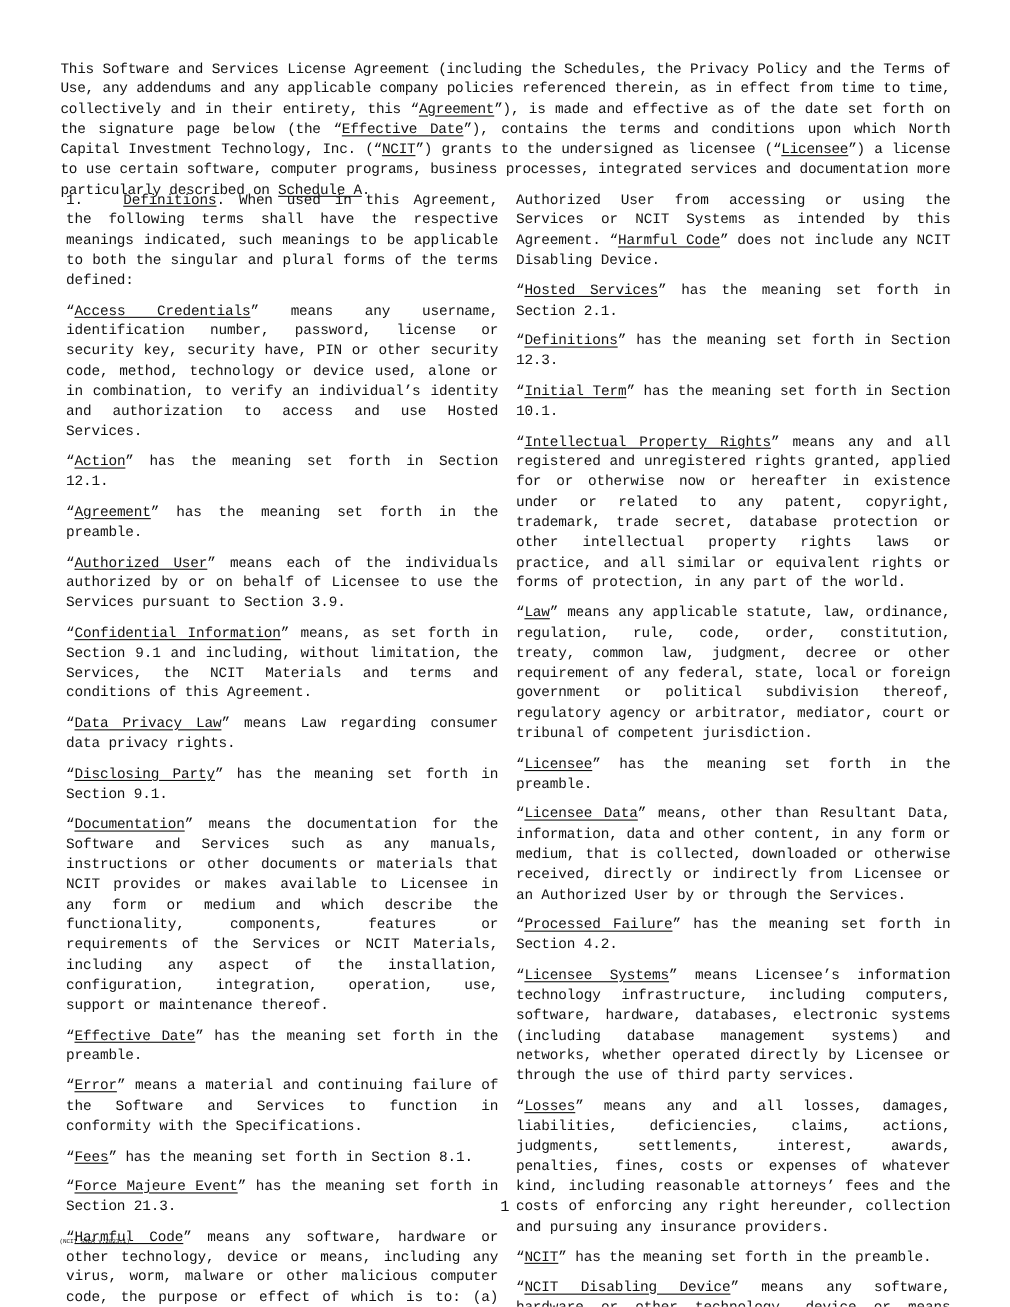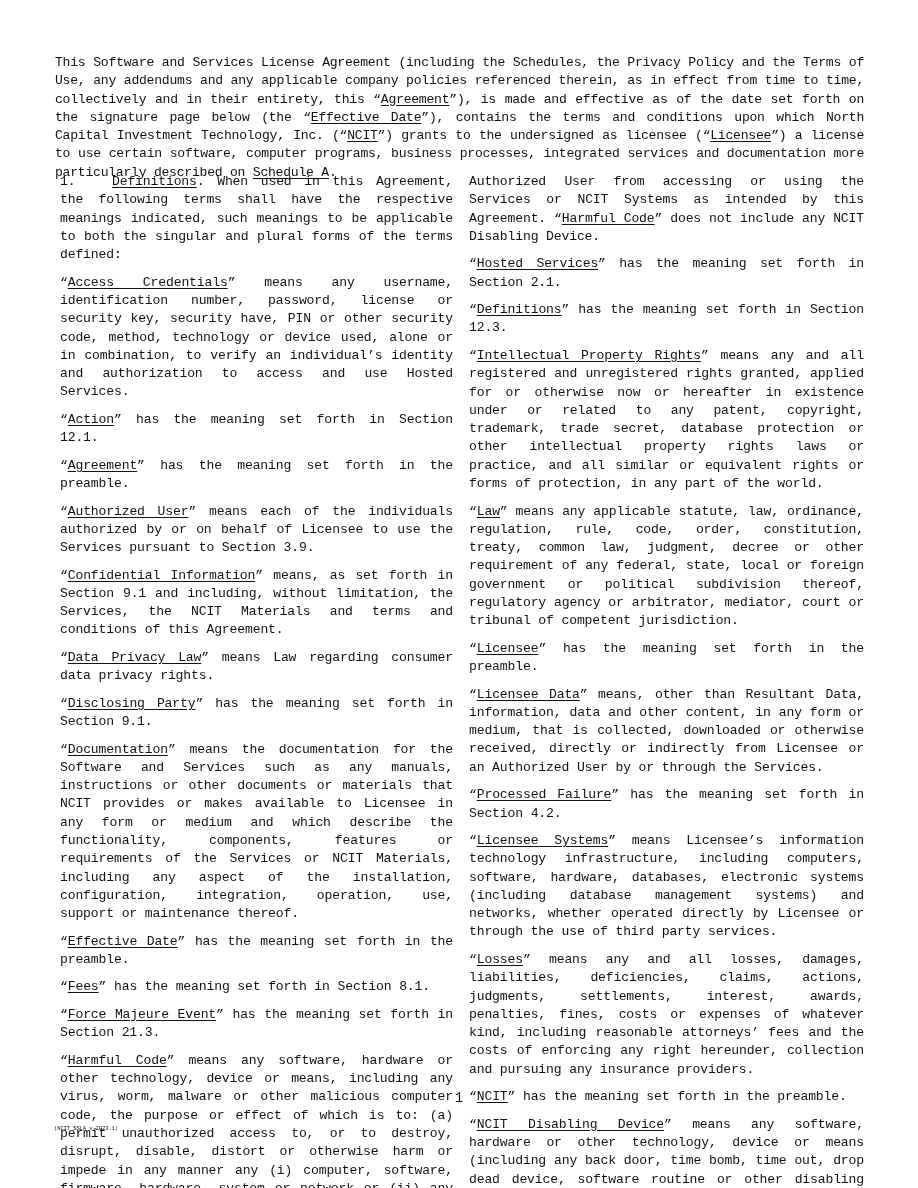"“Initial Term” has the meaning" p { html: none -> <p><span>“</span><u>Initial Term</u><span>” has the meaning set forth in Section 10.1.</span></p> }
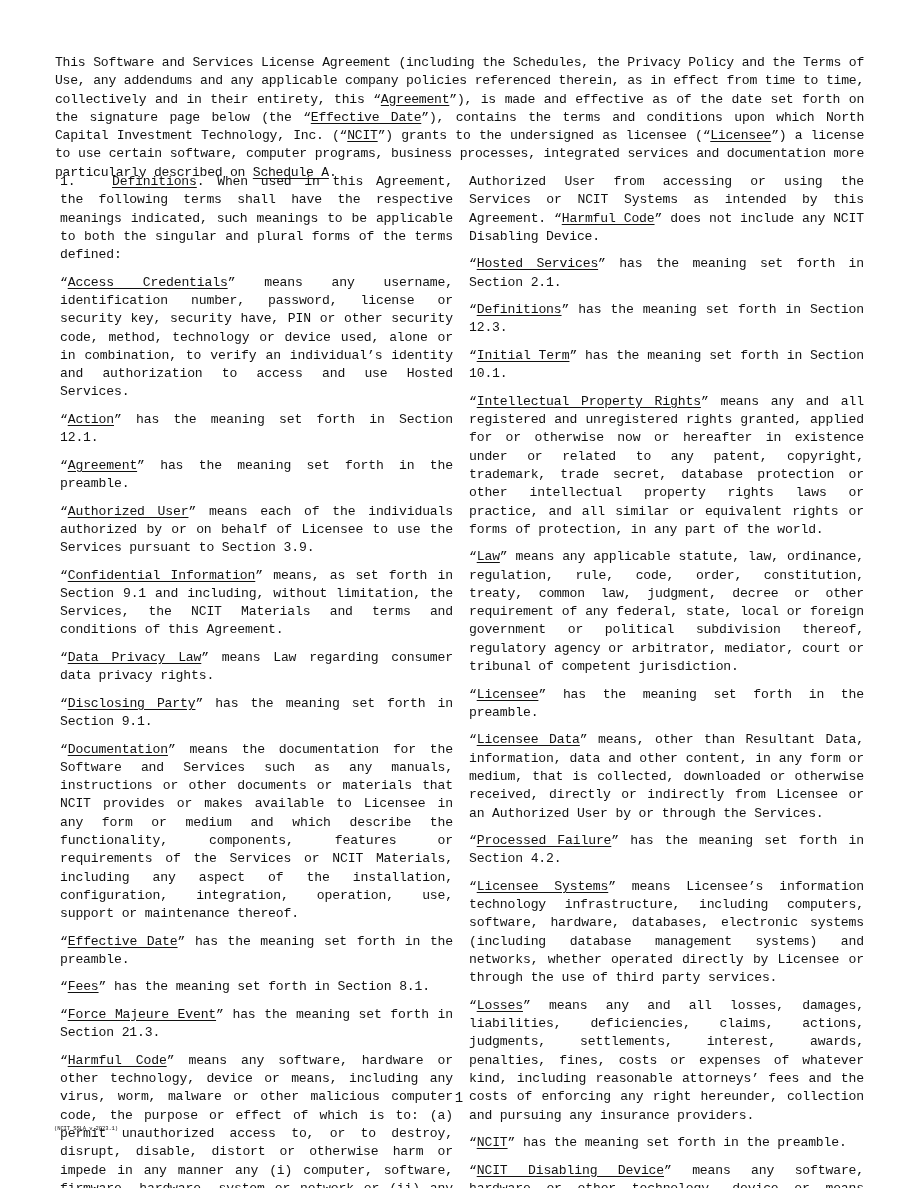"“Error” means a material and" p { html: none -> <p><span>“</span><u>Error</u><span>” means a material and continuing failure of the Software and Services to function in conformity with the Specifications.</span></p> }
